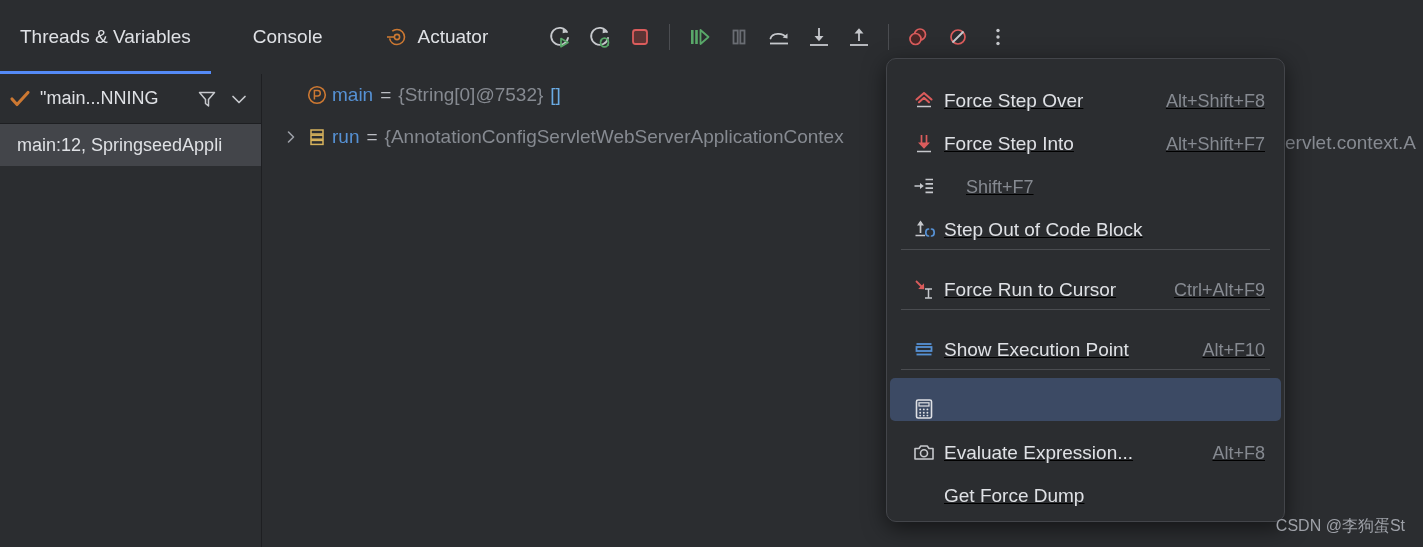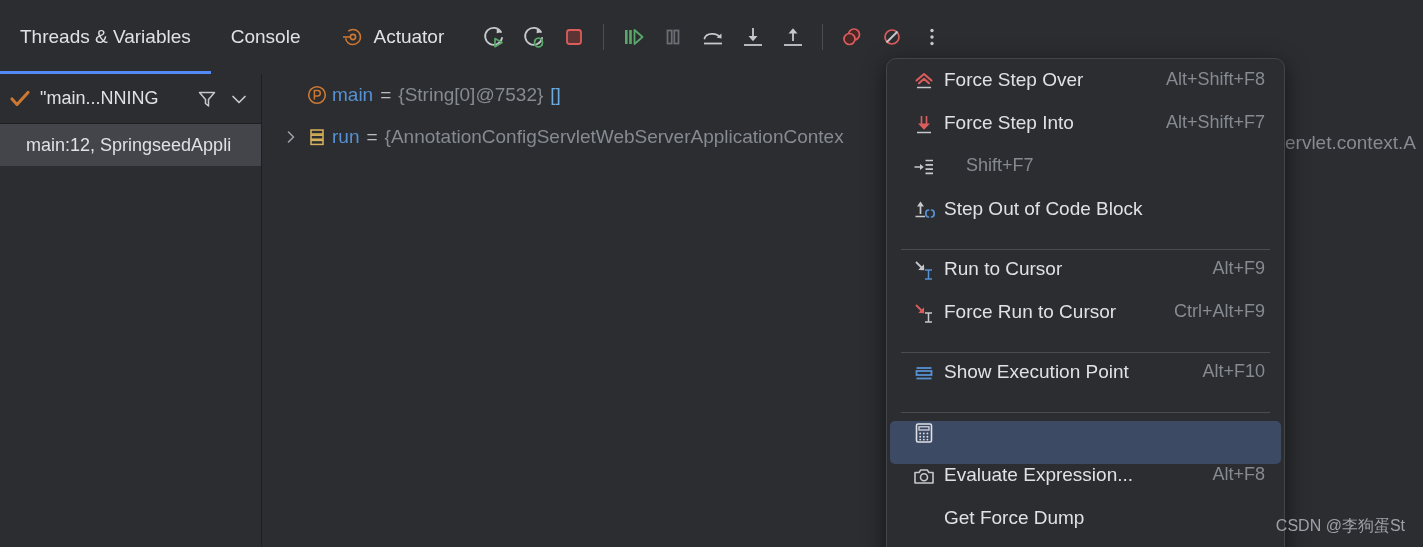"Threads & Variables" .topbar { gap: none -> 22px }
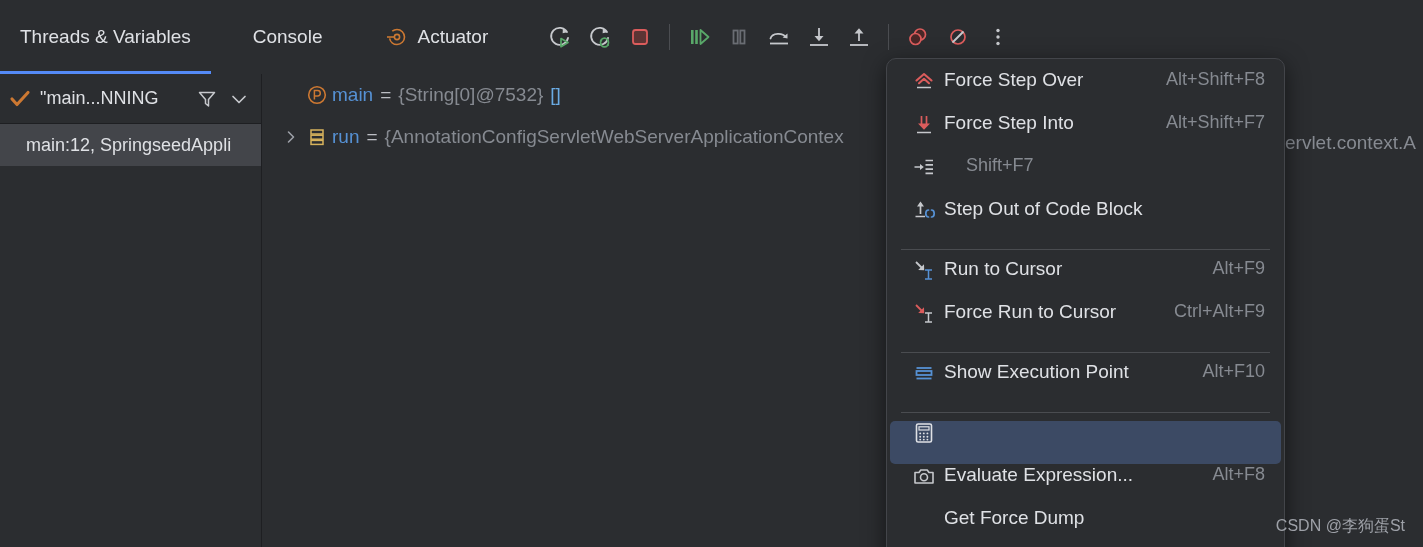"Force Step Over" .menu-item { align-items: flex-start -> flex-end; text-decoration: none -> underline }
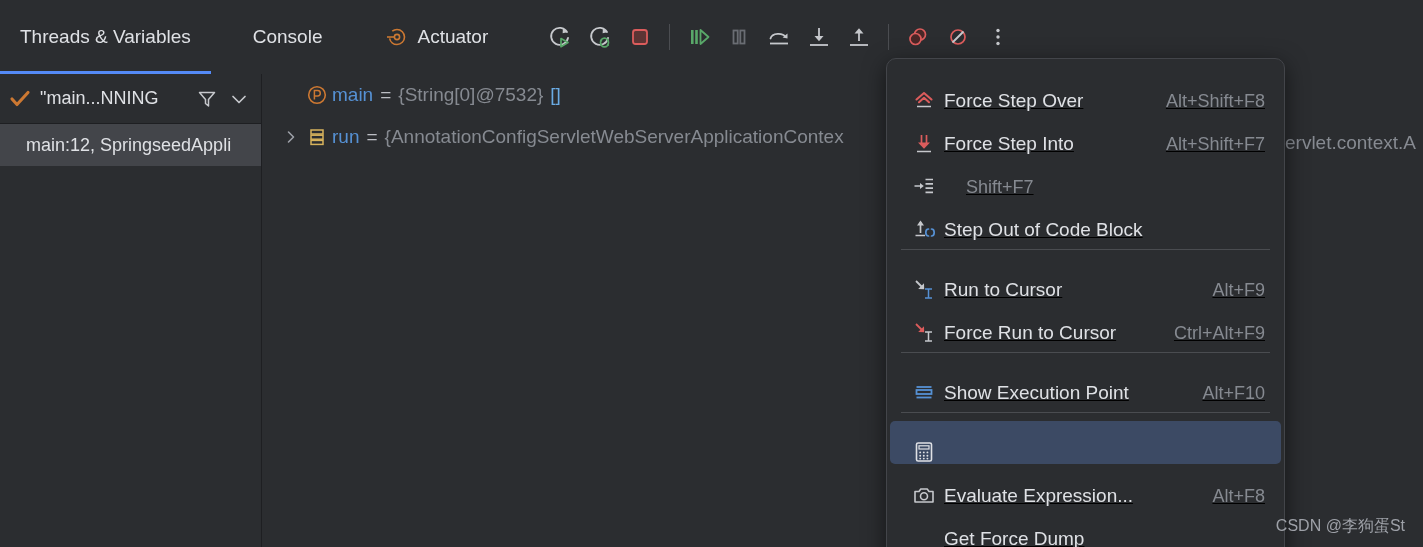"main:12, SpringseedAppli" .frame-row { padding-left: 26px -> 17px }
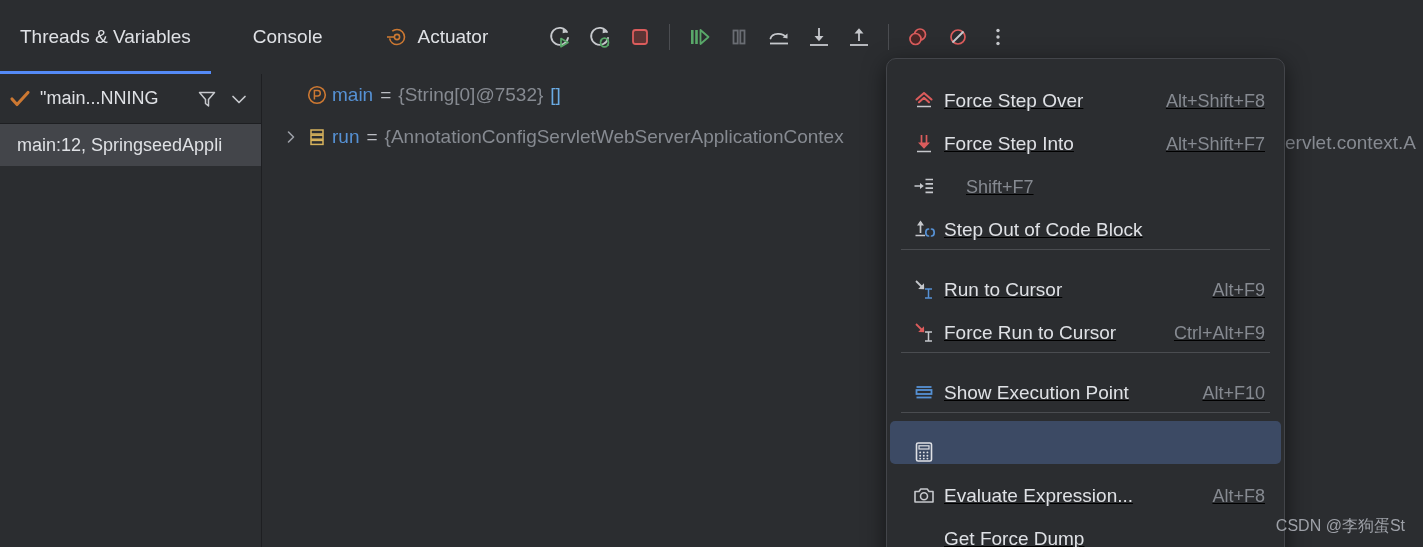"Run to Cursor" div.menu-item { html: <div> <span> <svg> <line></line> <path></path> <line></line> <line></line> <line></line> </svg> </span> <span>Run to Cursor</span> <span>Alt+F9</span> </div> -> none }
